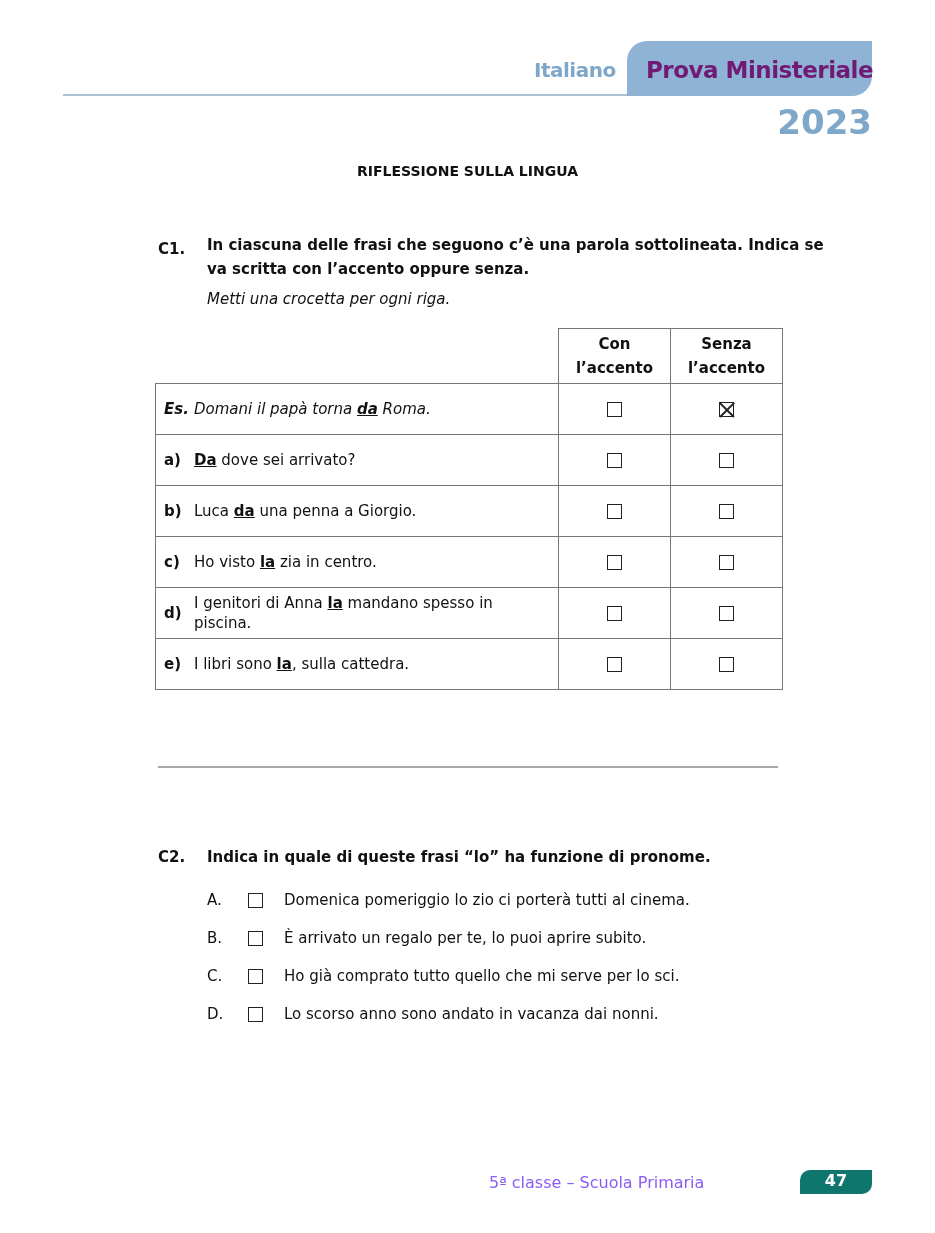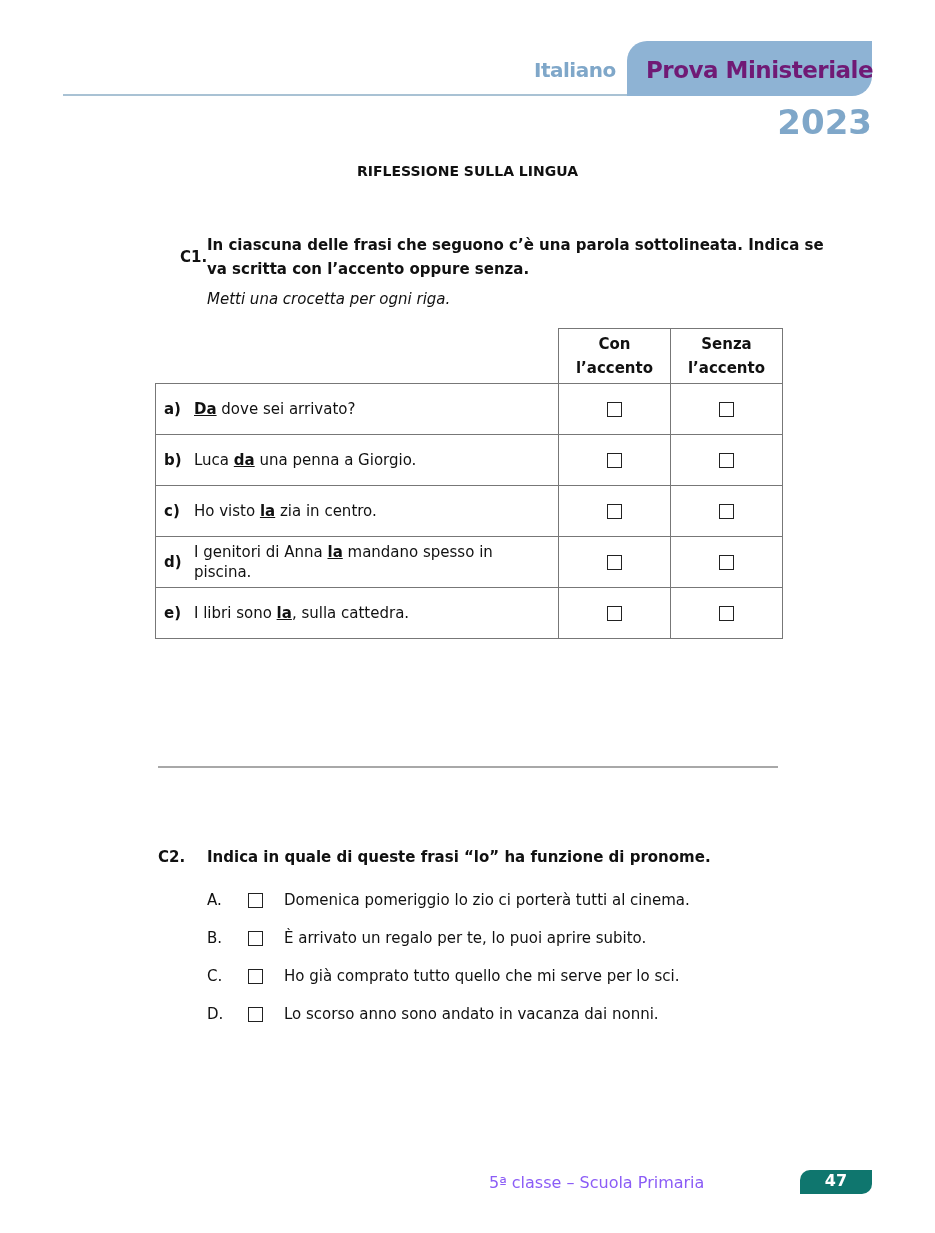"C1." div.q-num { margin-left: 22px -> none; top: 248px -> 240px }
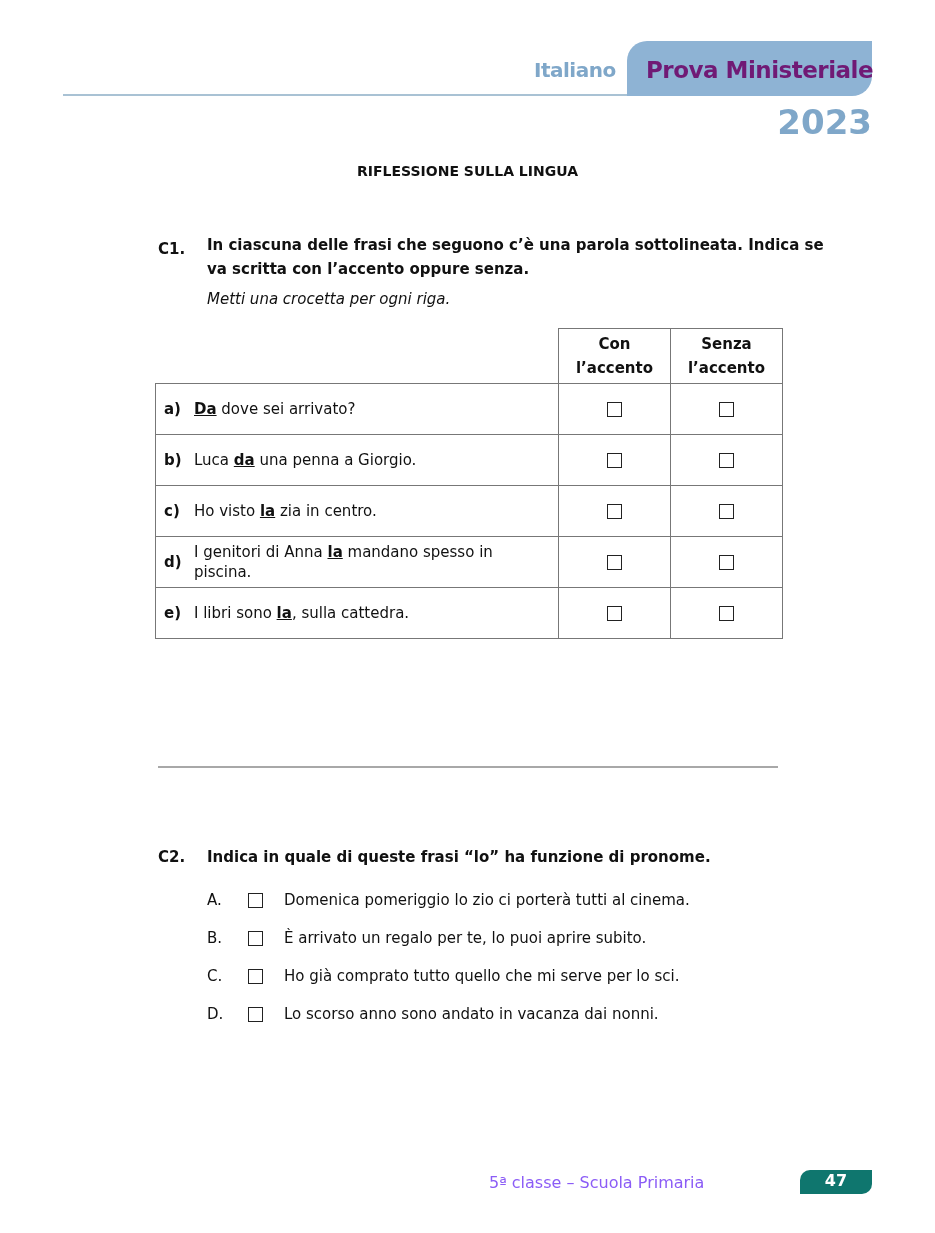"Es. Domani il papà torna" tr { html: none -> <tr> <td><span>Es.</span><span><span>Domani il papà torna </span><span>da</span><span> Roma.</span></span></td> <td><span></span></td> <td><span></span></td> </tr> }
